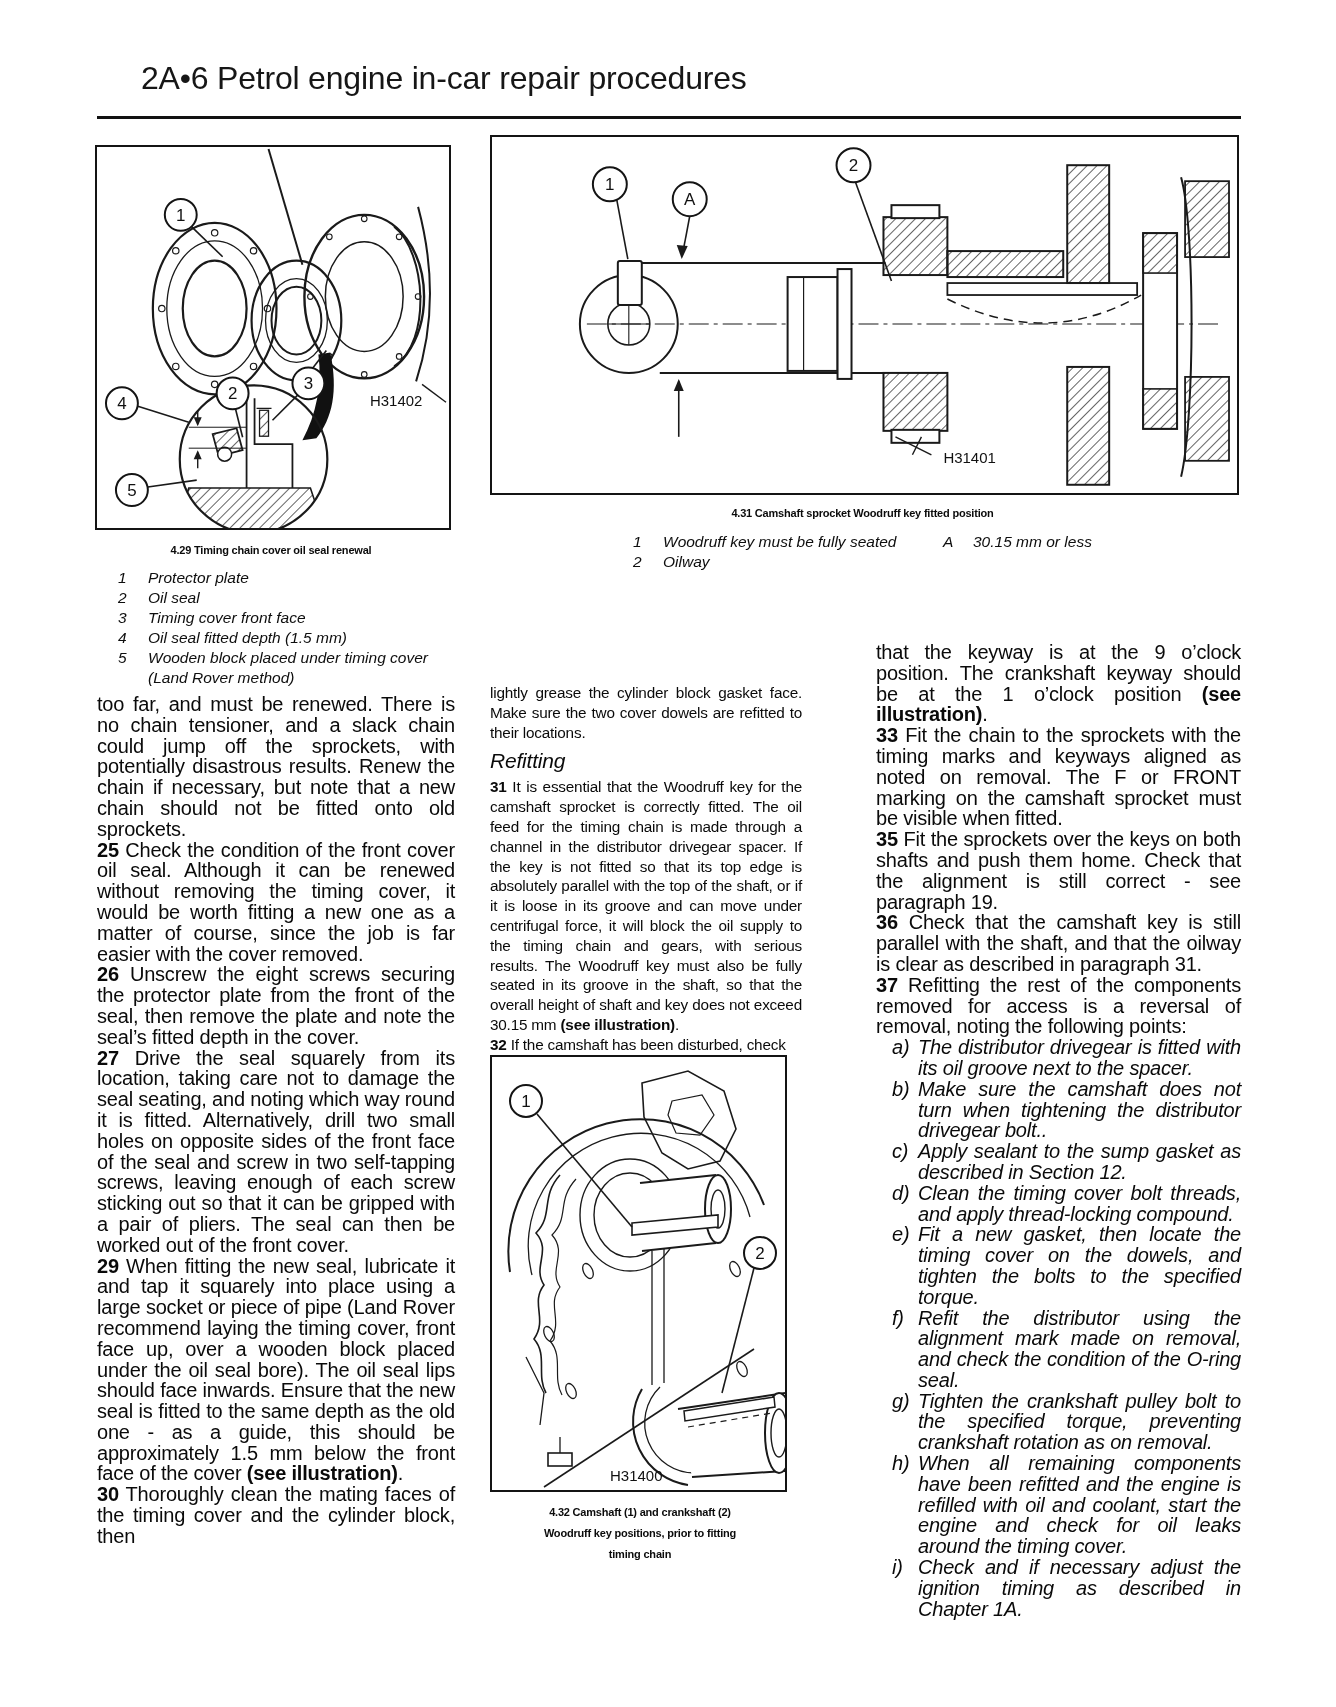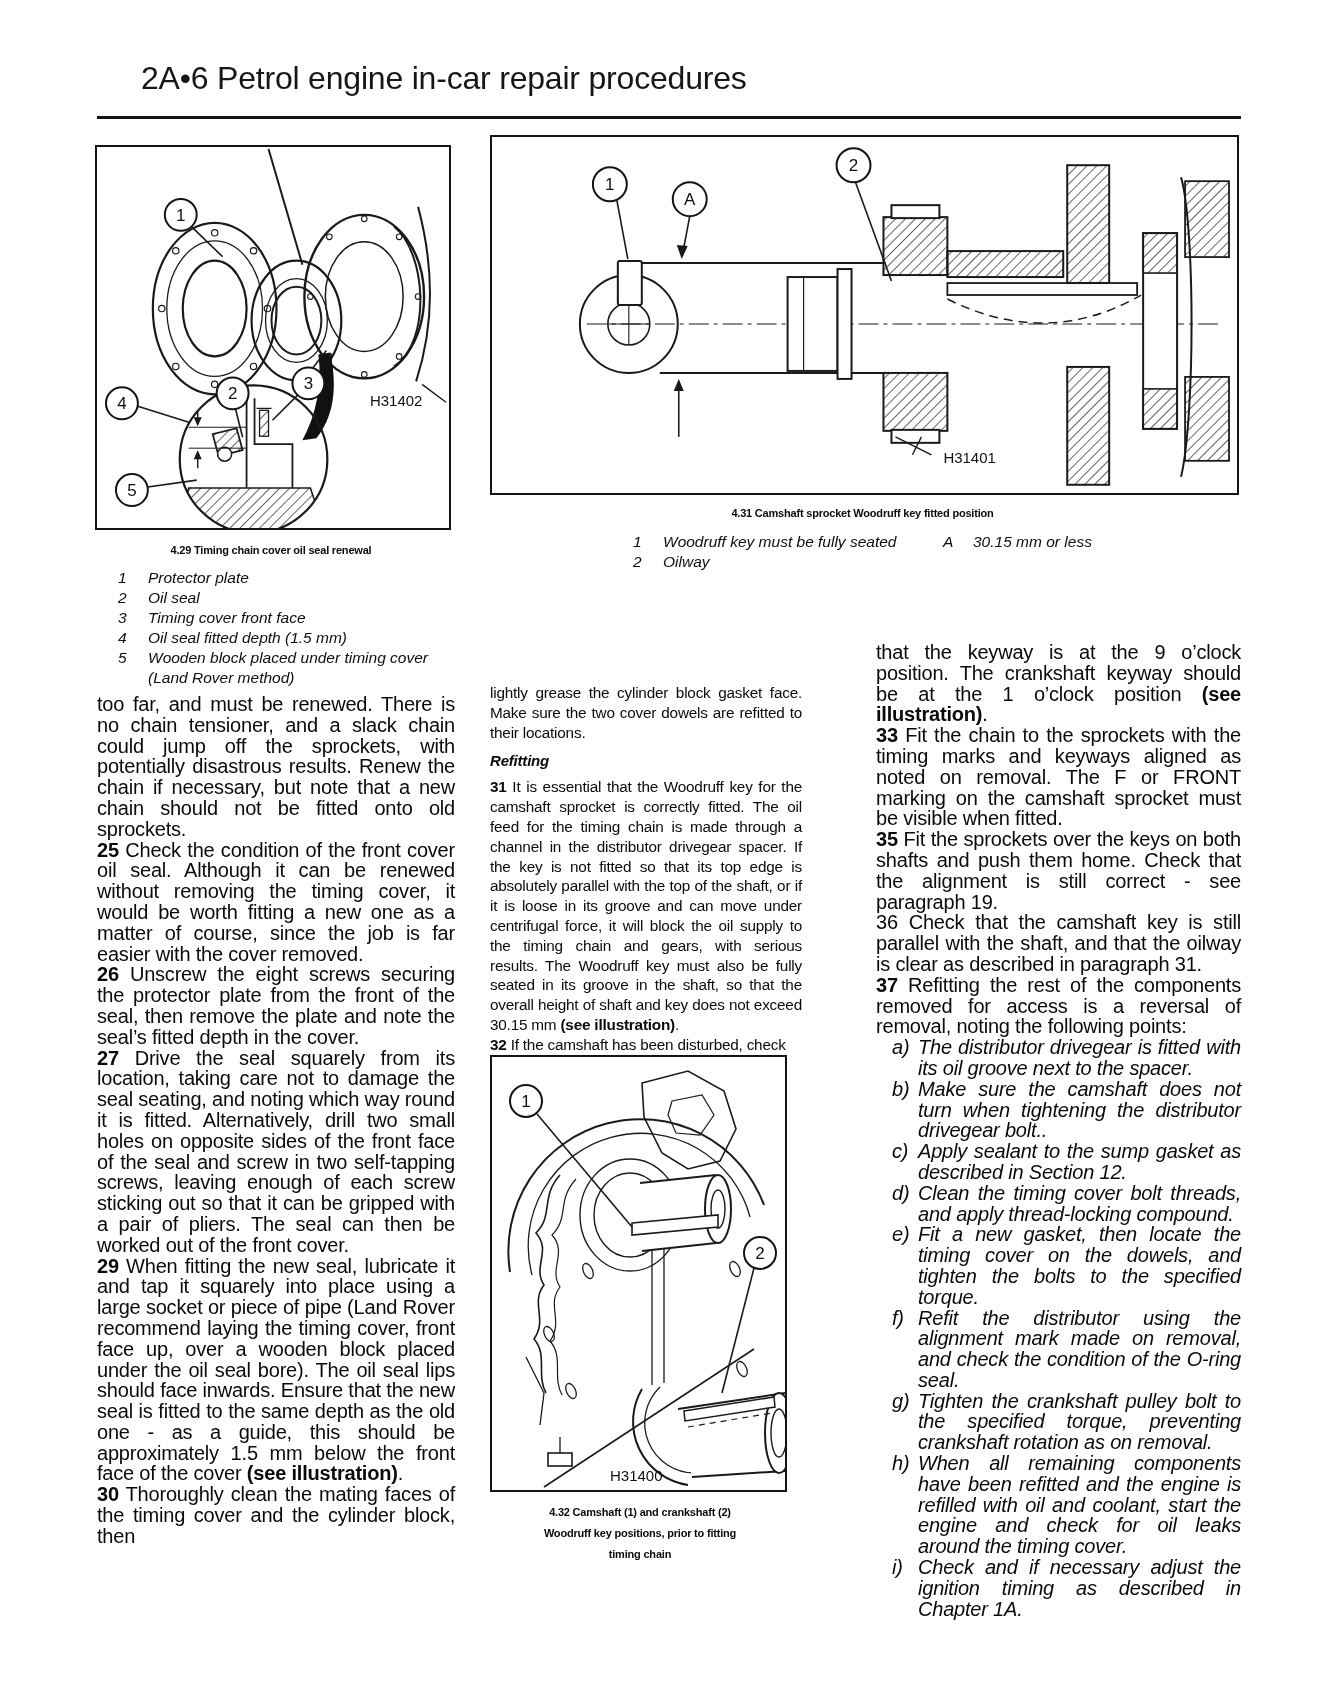"Refitting" .col-heading { font-size: 15px -> 21px; font-weight: bold -> normal }
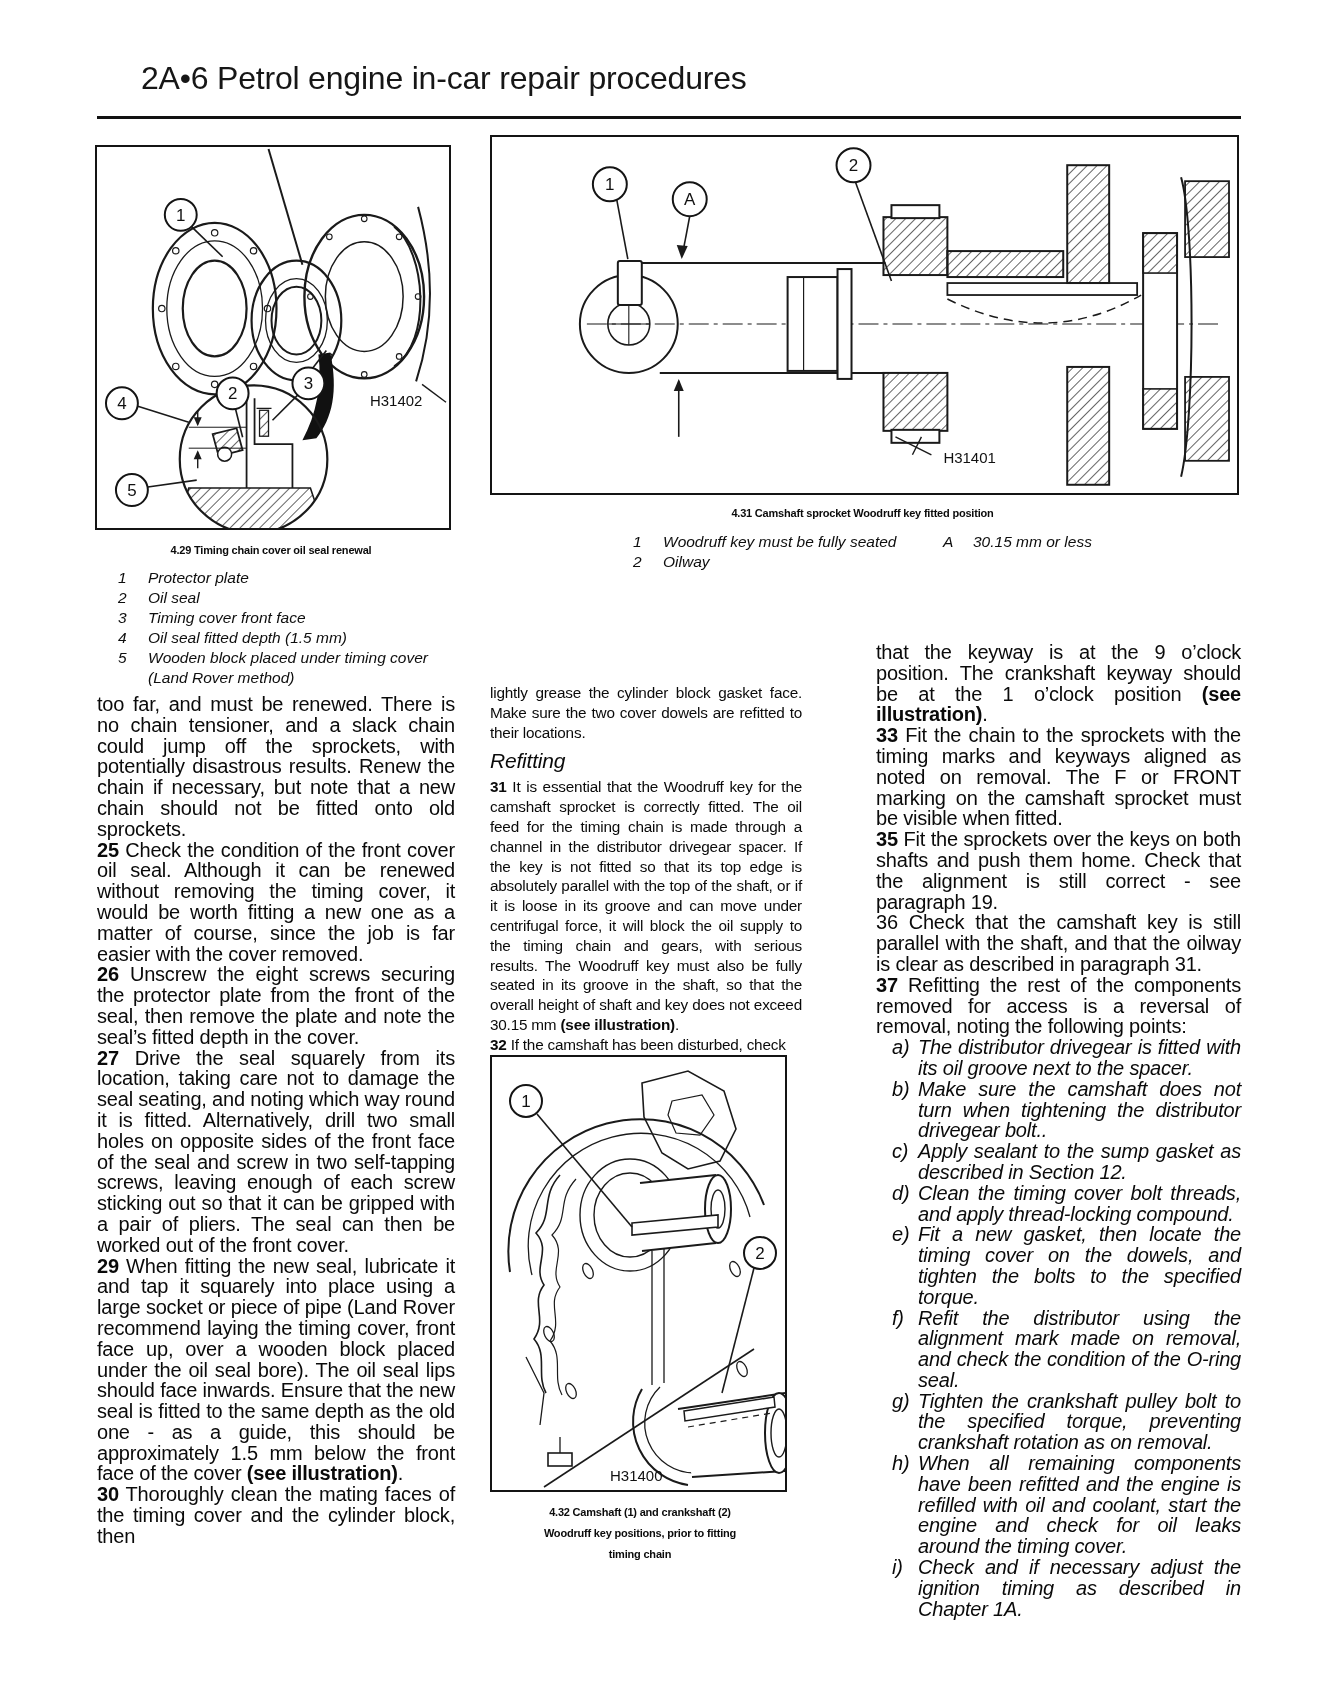"36" span { font-weight: normal -> bold }
